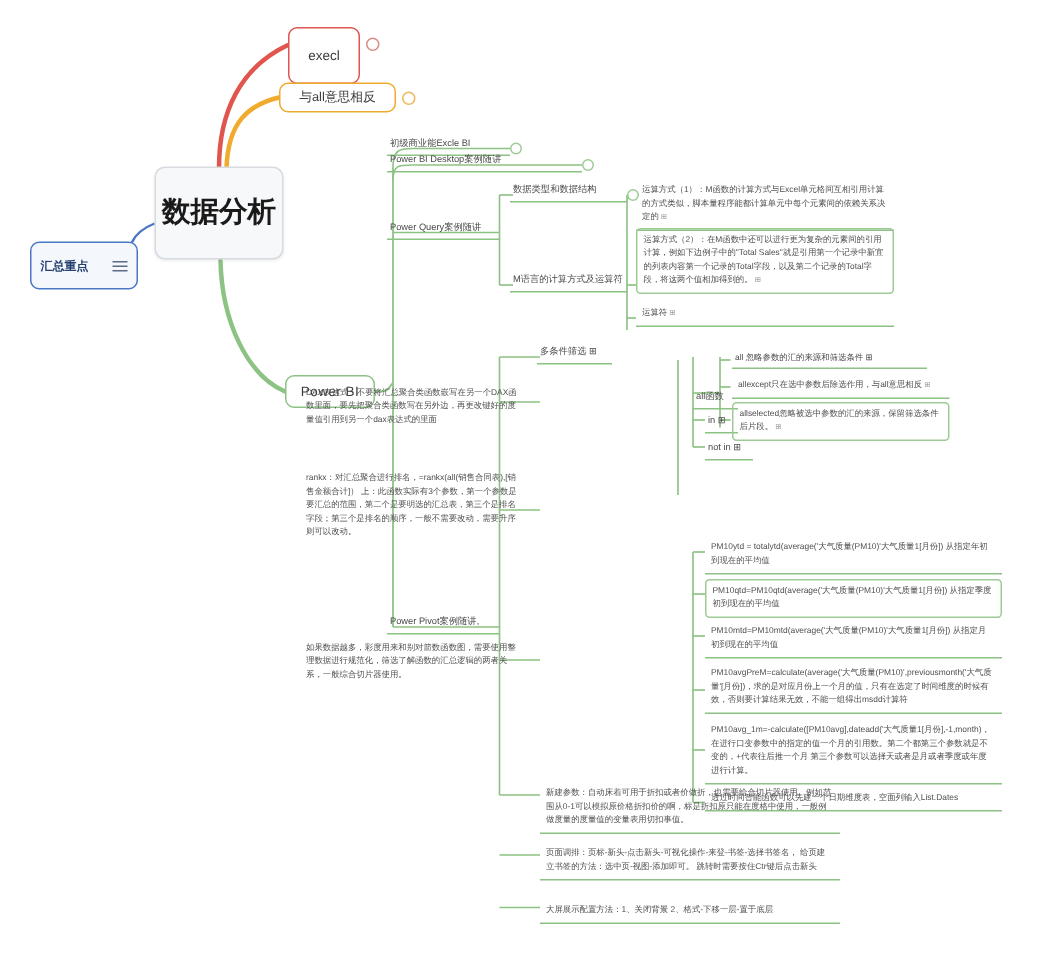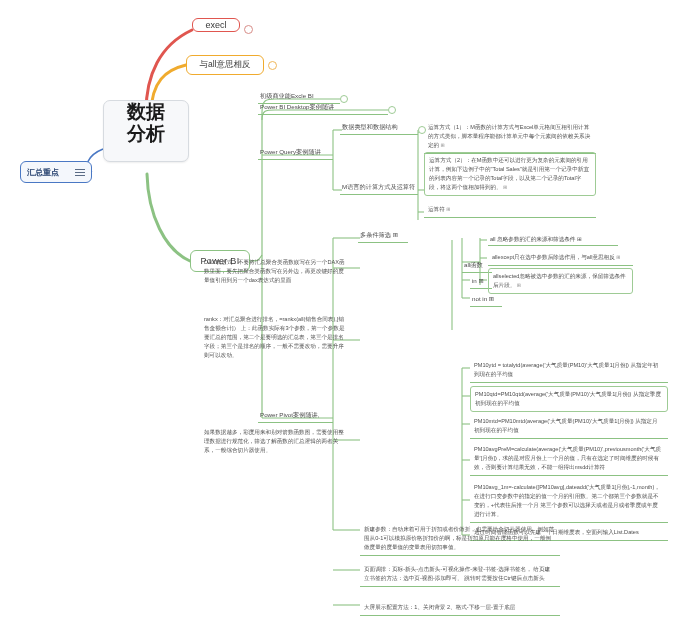"execl" .n-execl { height: 14px -> 38px }
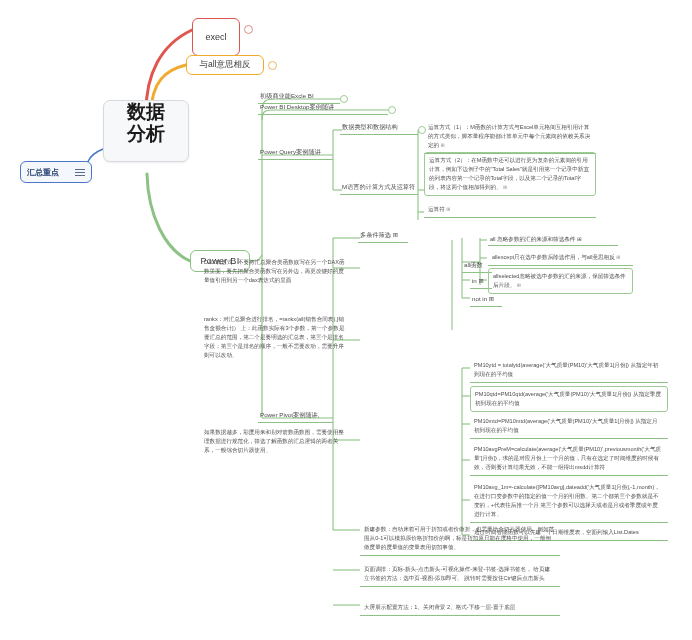"数据" .root { flex-direction: column -> row; justify-content: none -> center; top: 100px -> 111px }
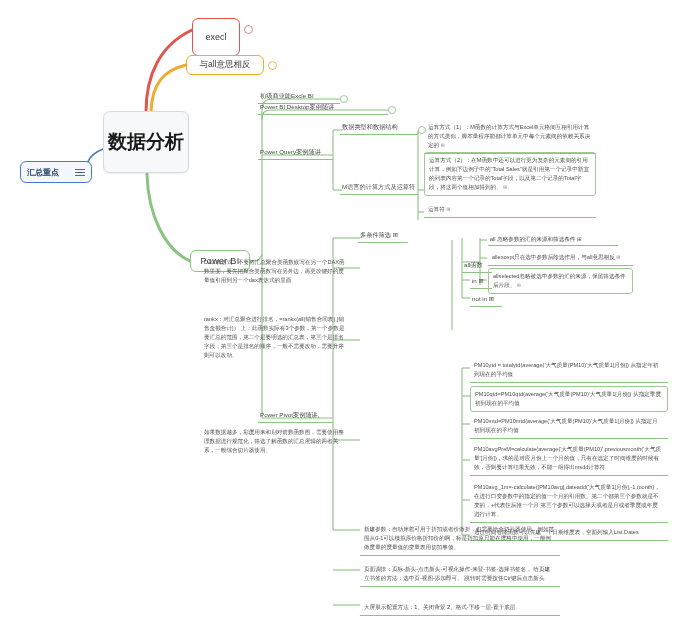"汇总重点" .summary { height: 22px -> 32px }
